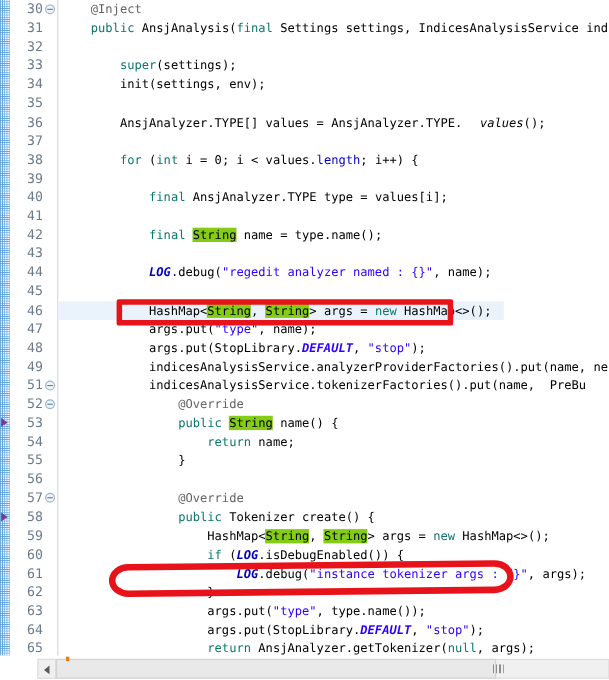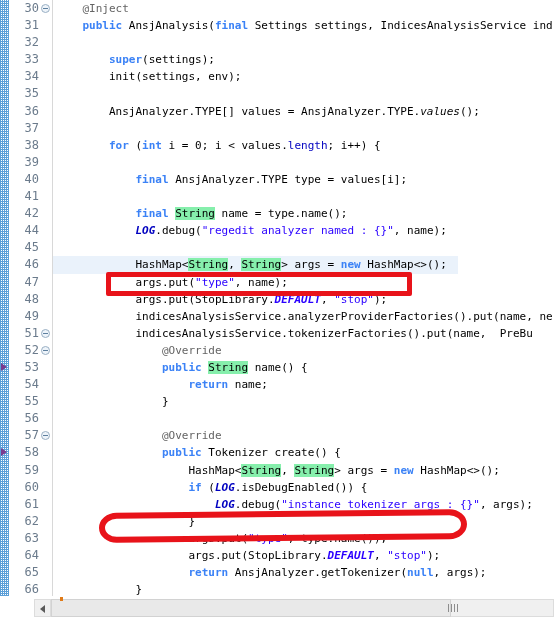"public" .kw { color: #3b82f6 -> #0f766e; font-weight: bold -> normal }
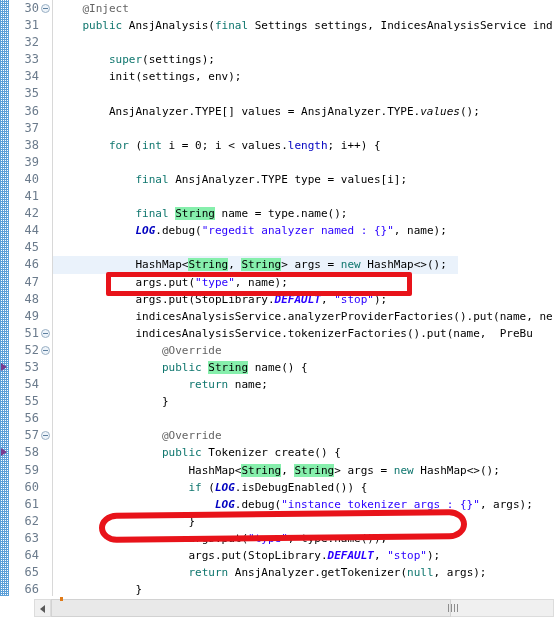"values" .smth { margin-left: none -> 16px }
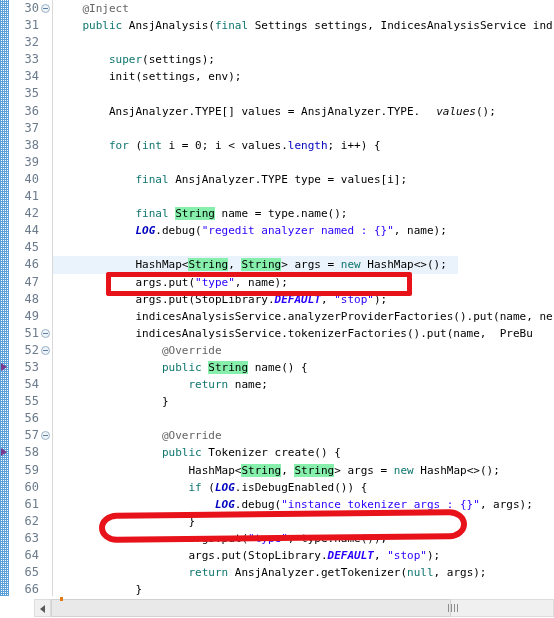"String" .occ { background: #86efac -> #84cc16 }
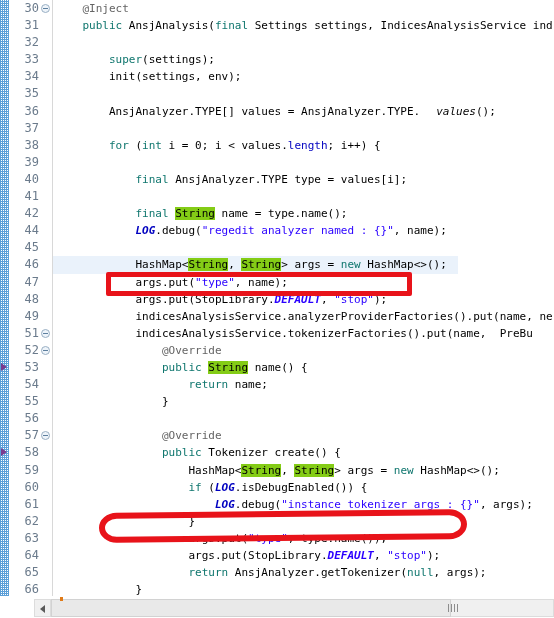"43" div.row { html: none -> <div><span>43</span><span></span></div> }
